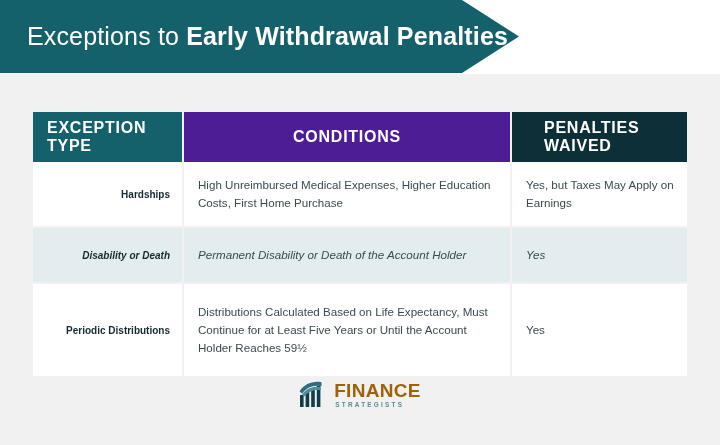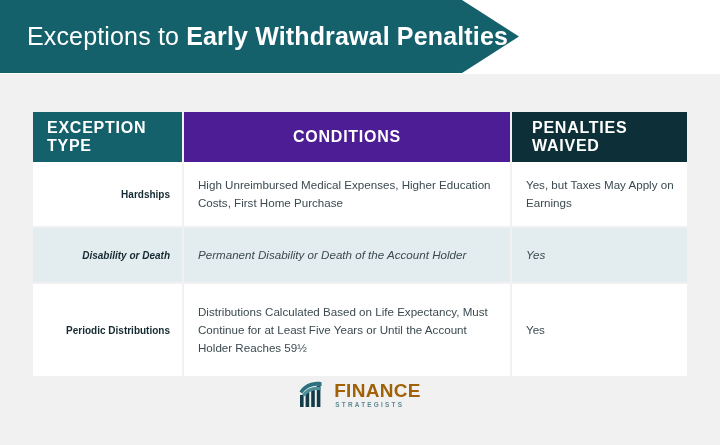"PENALTIES WAIVED" thead th.th-waived { padding-left: 20px -> 32px }
